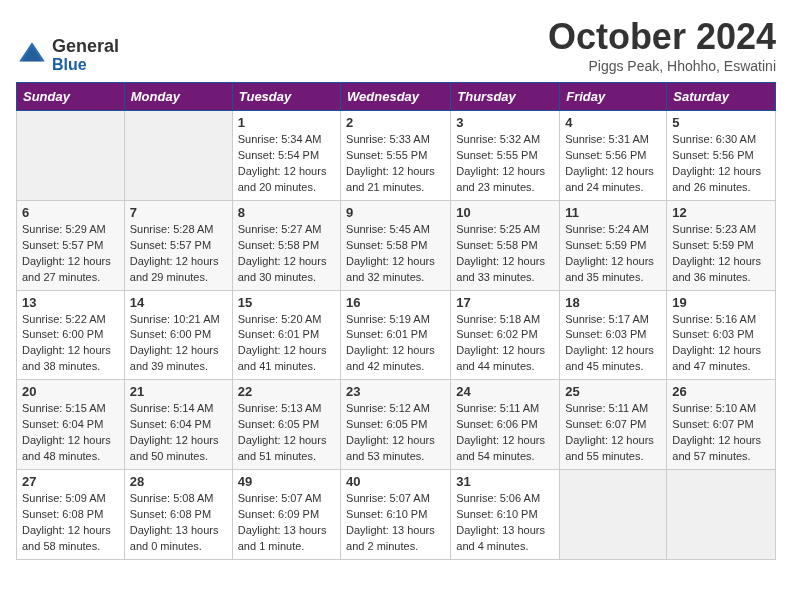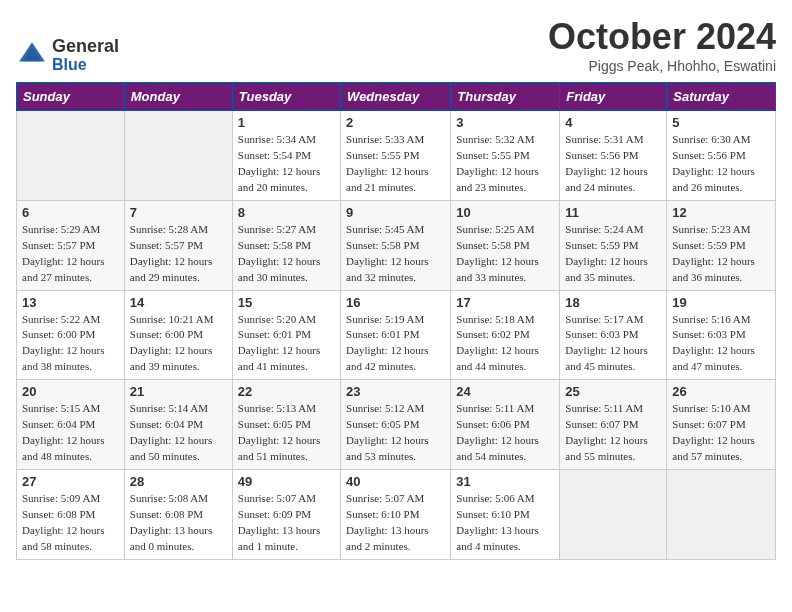"Sunrise: 5:34 AM" .cell-content { font-family: Liberation Serif, serif -> none }
